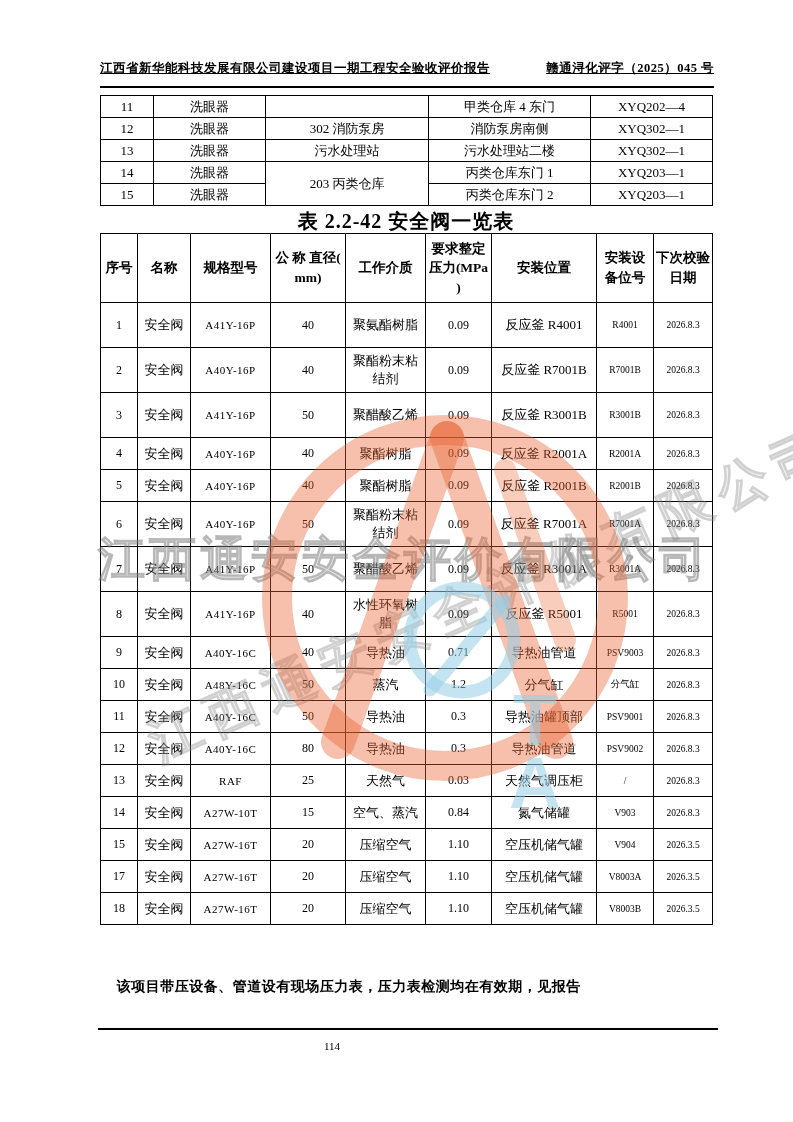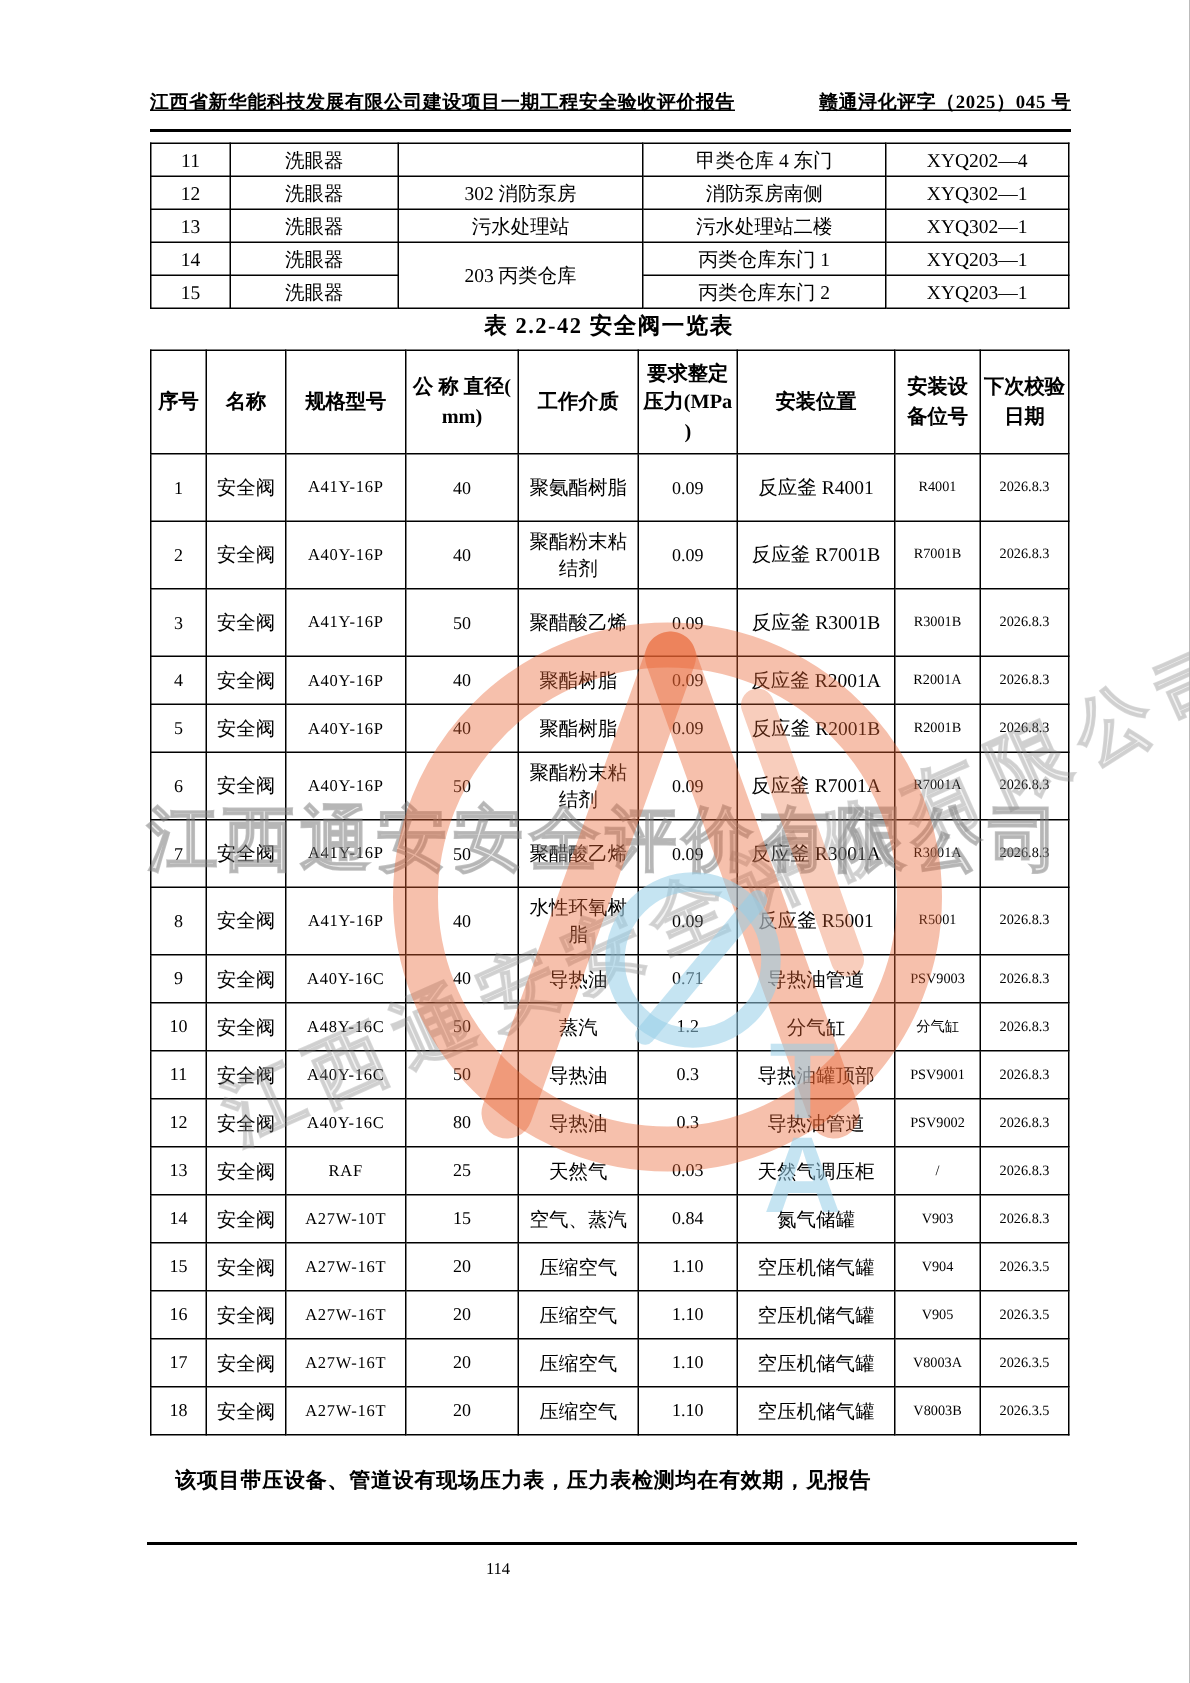"表 2.2-42 安全阀一览表" .table-title { font-size: 15px -> 20px }
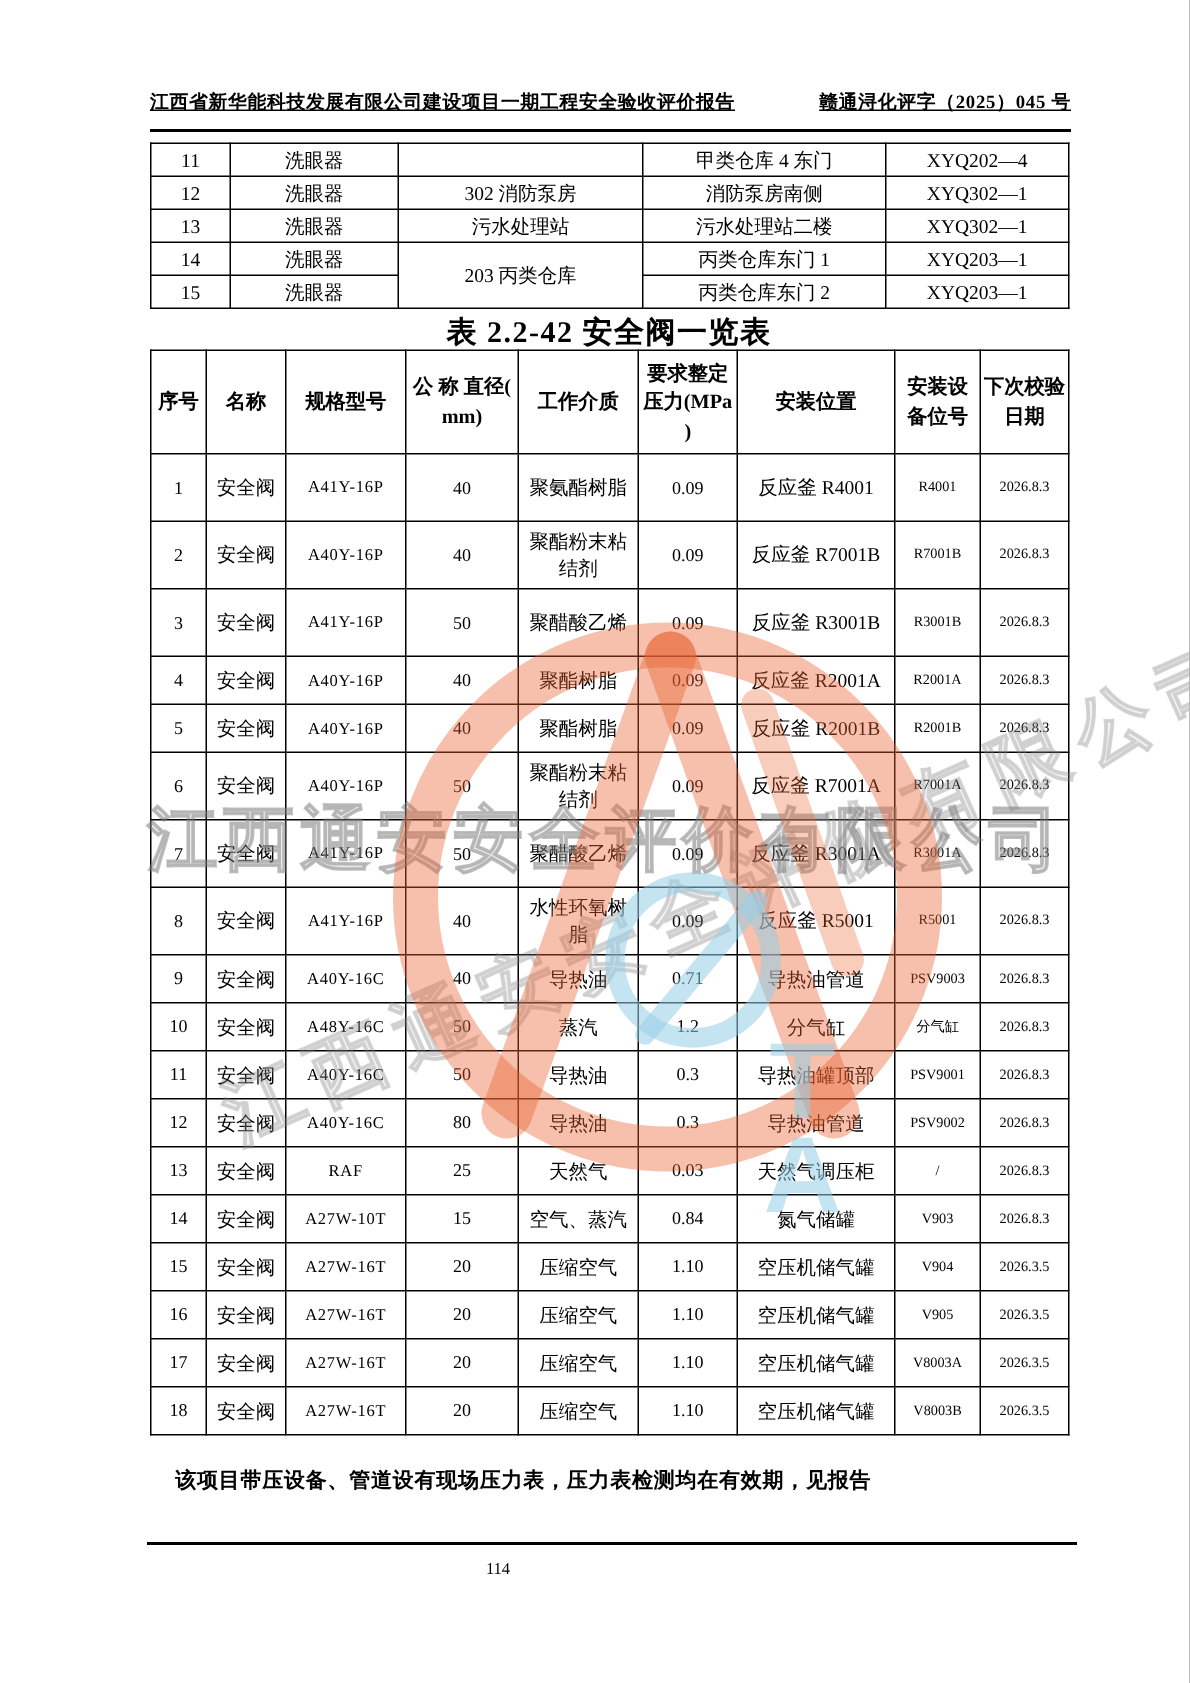"16" tr.h1 { html: <tr> <td>16</td> <td>安全阀</td> <td>A27W-16T</td> <td>20</td> <td>压缩空气</td> <td>1.10</td> <td>空压机储气罐</td> <td>V905</td> <td>2026.3.5</td> </tr> -> none }
